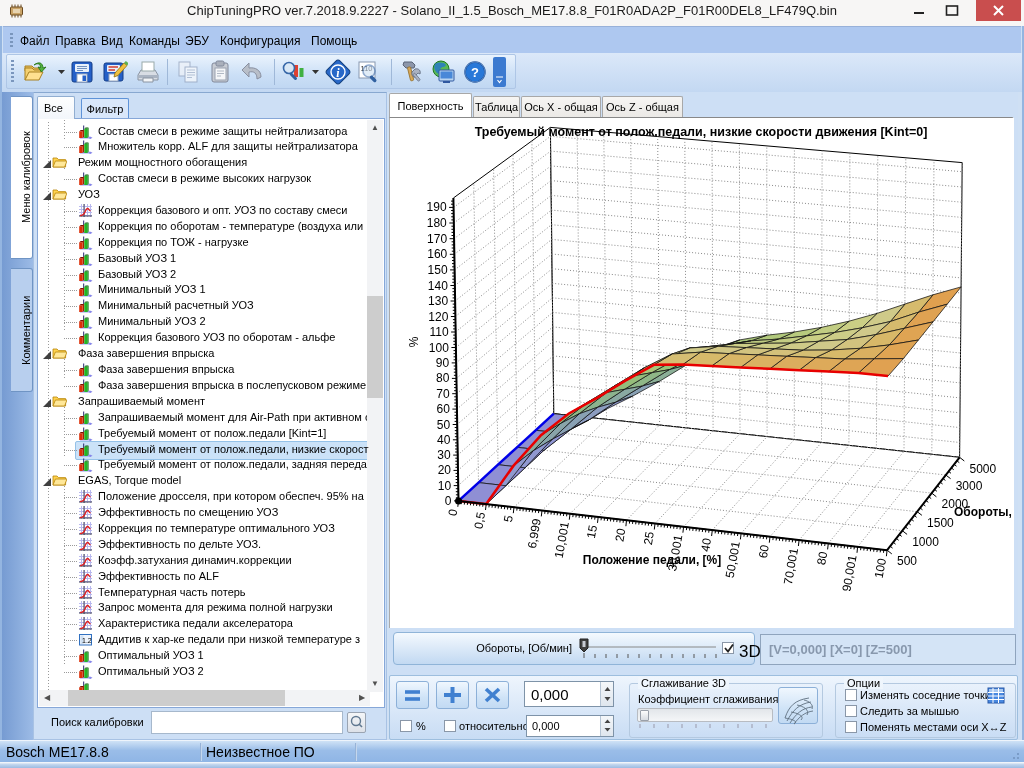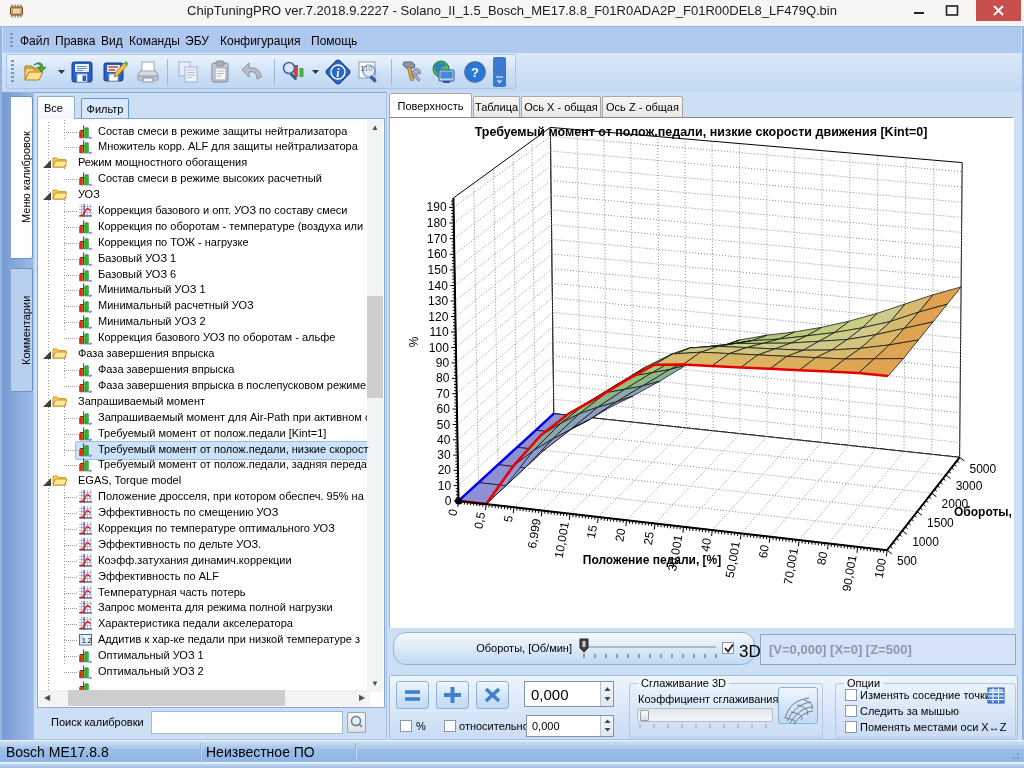"Состав смеси в режиме высоких" span.ttx { text: расчетный -> нагрузок }
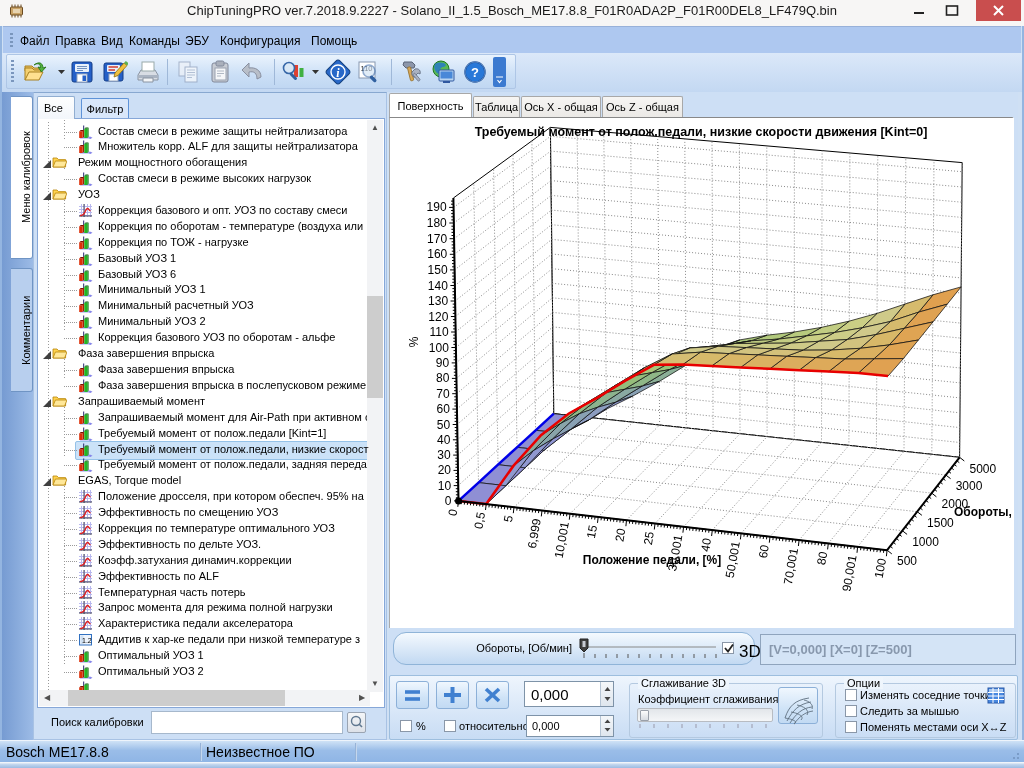"Базовый УОЗ 6" span.ttx { text: 6 -> 2 }
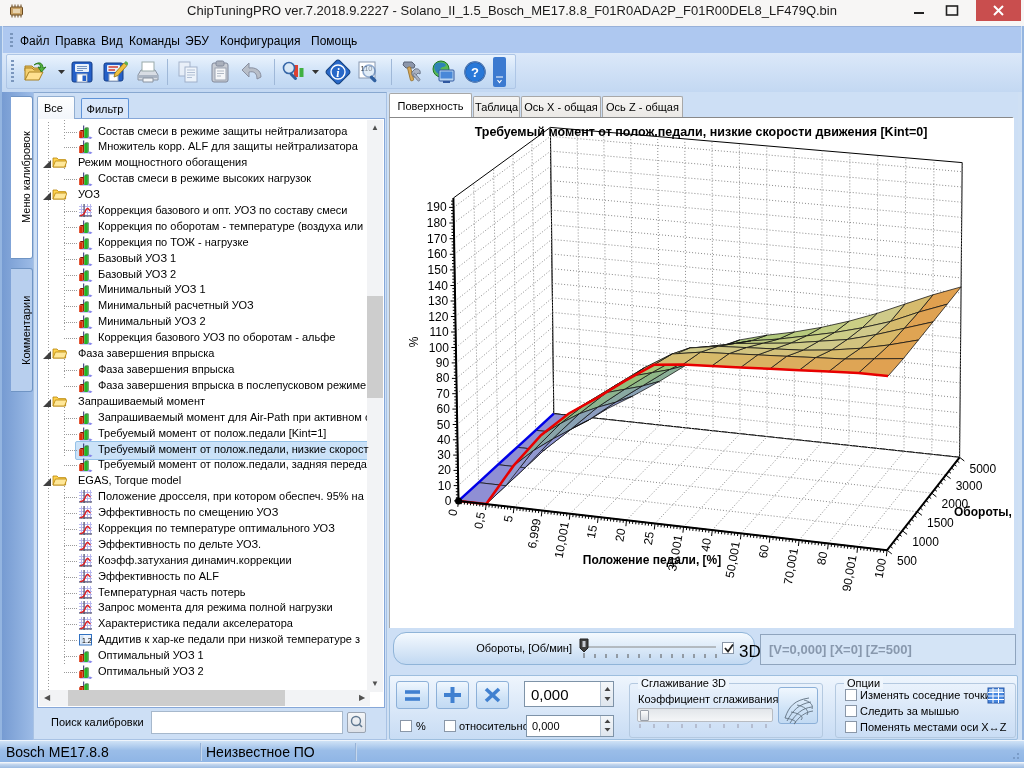"Обороты, [Об/мин]" #ctrl1 { border-radius: 13px -> 4px }
